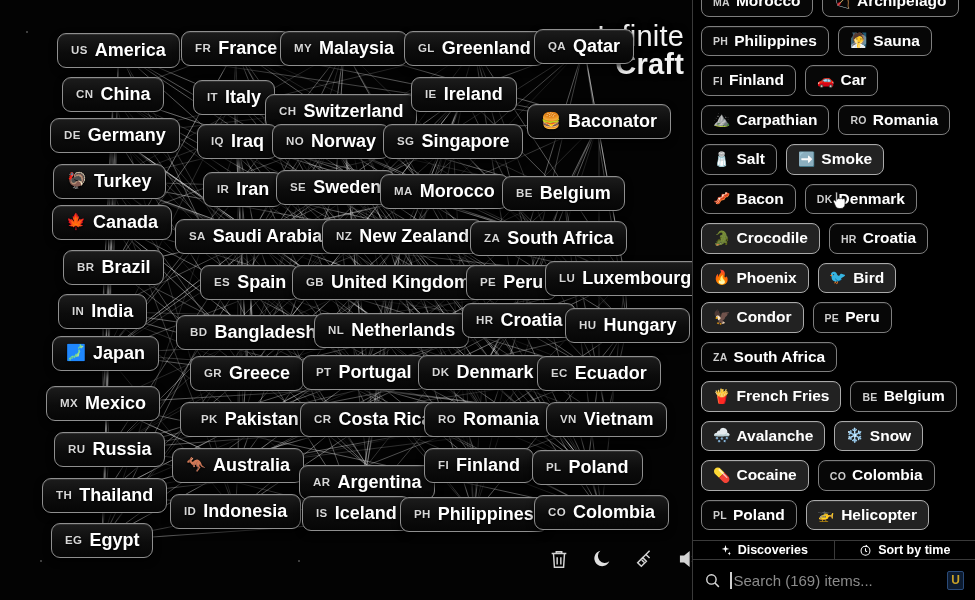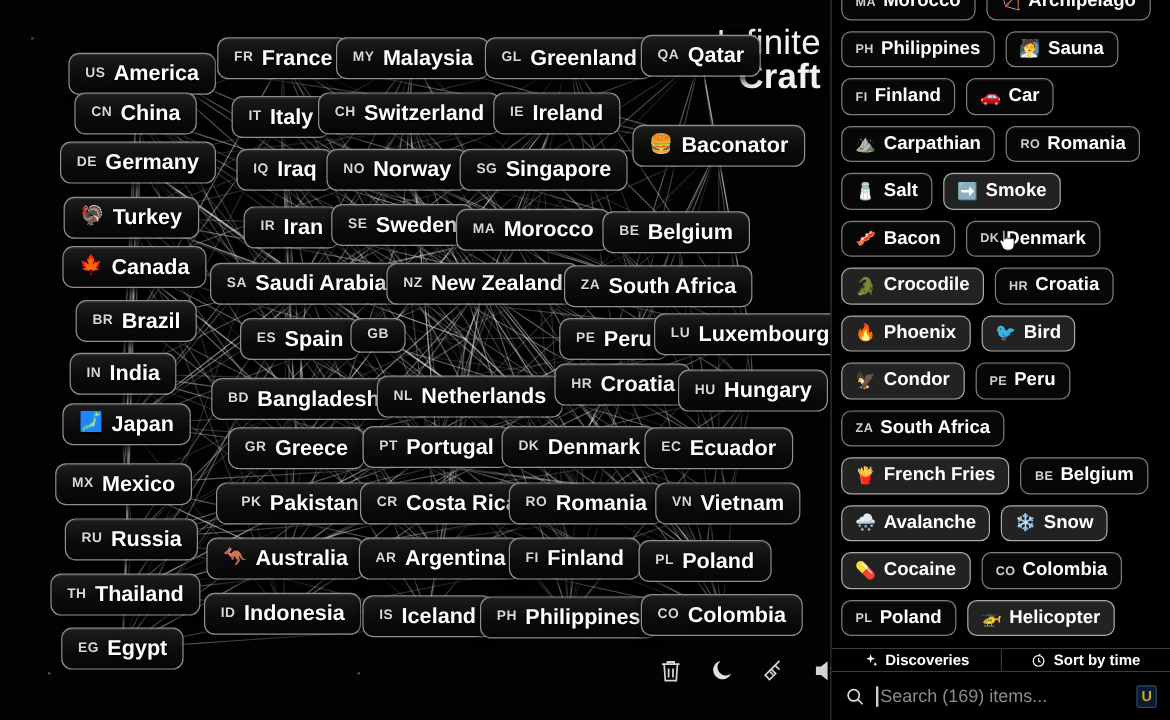"US" div.node { top: 44px -> 33px }
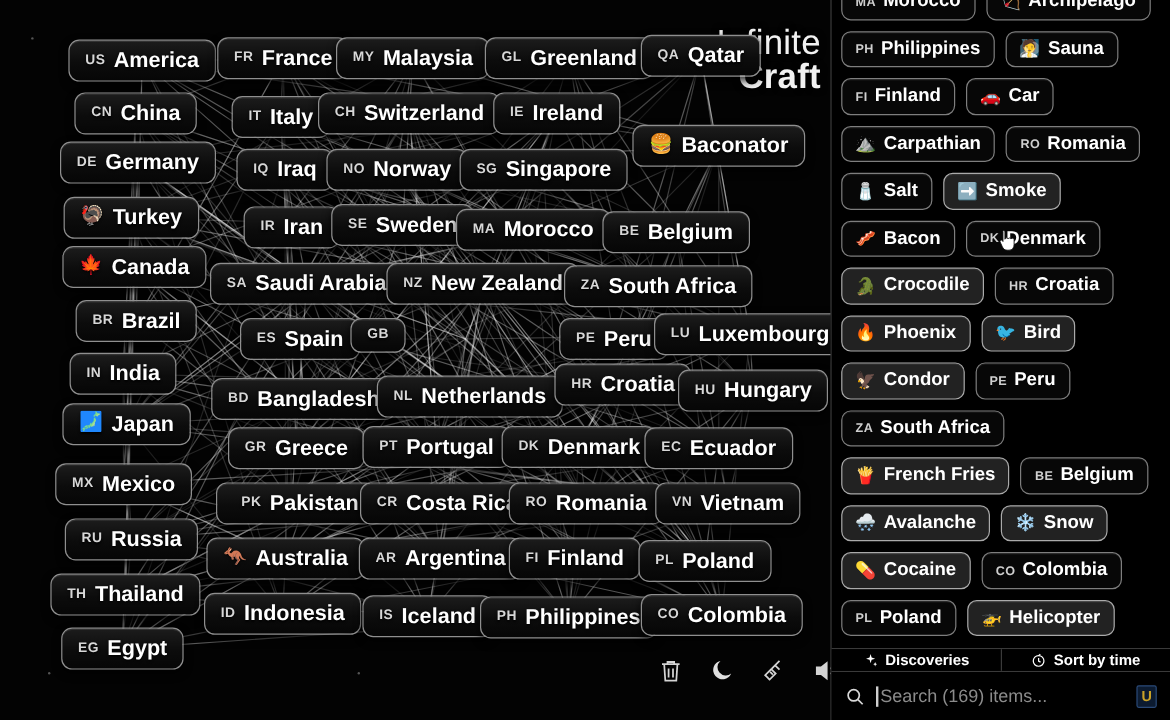"CH" div.node { top: 77px -> 94px }
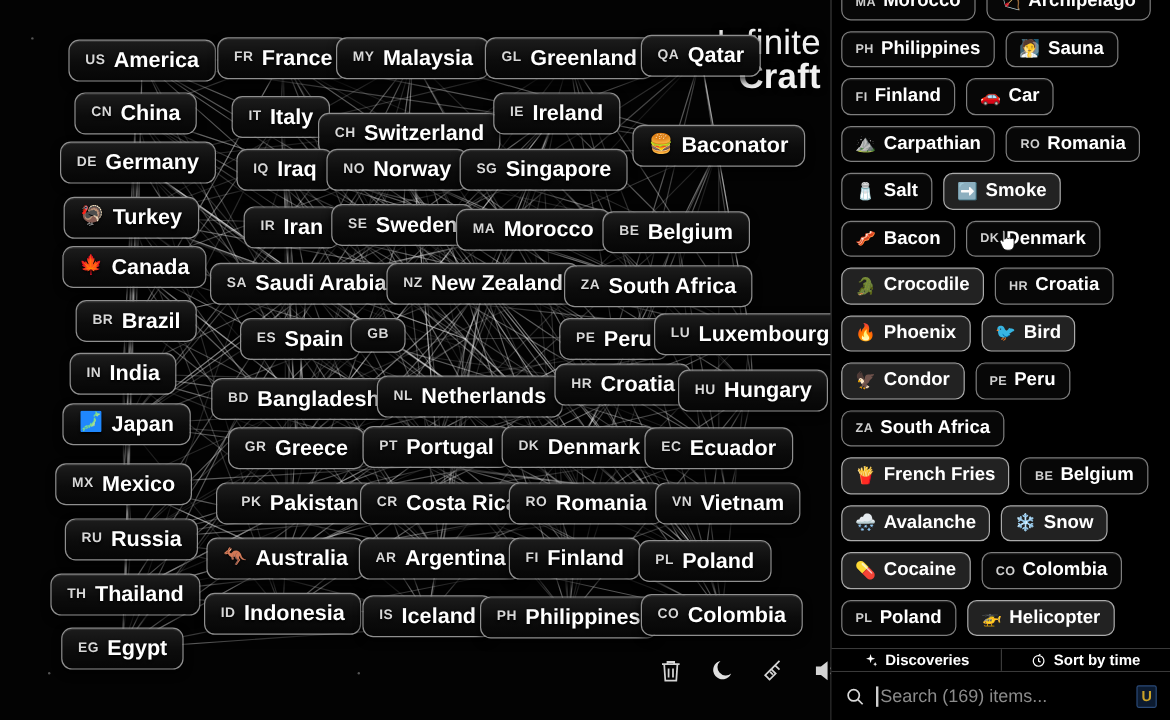"United Kingdom" span { html: none -> <span>United Kingdom</span> }
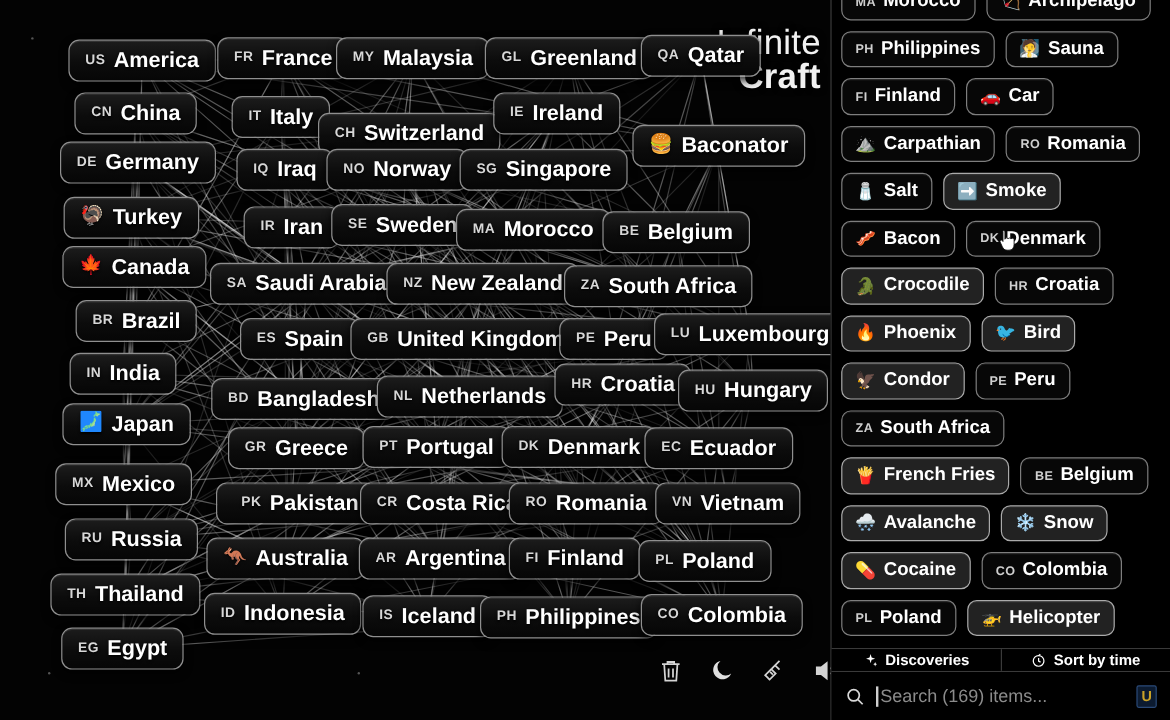"AR" div.node { top: 448px -> 465px }
